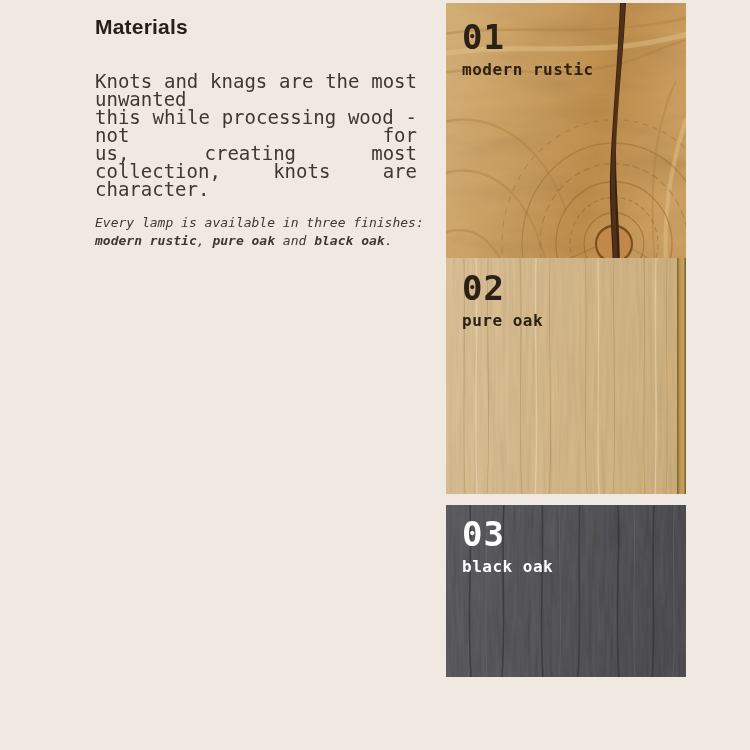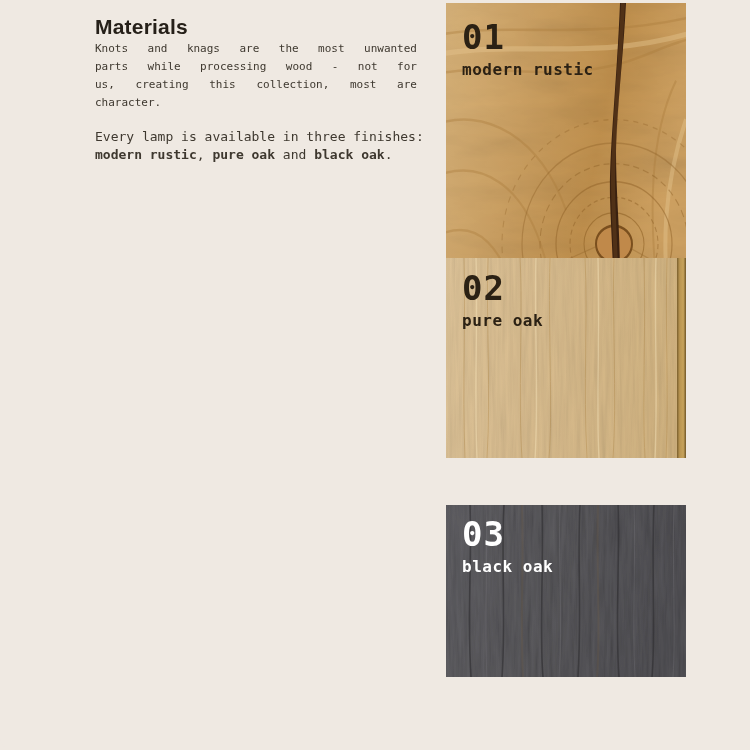"Knots and knags are the" .para { font-size: 11px -> 19px; margin-top: none -> 32px }
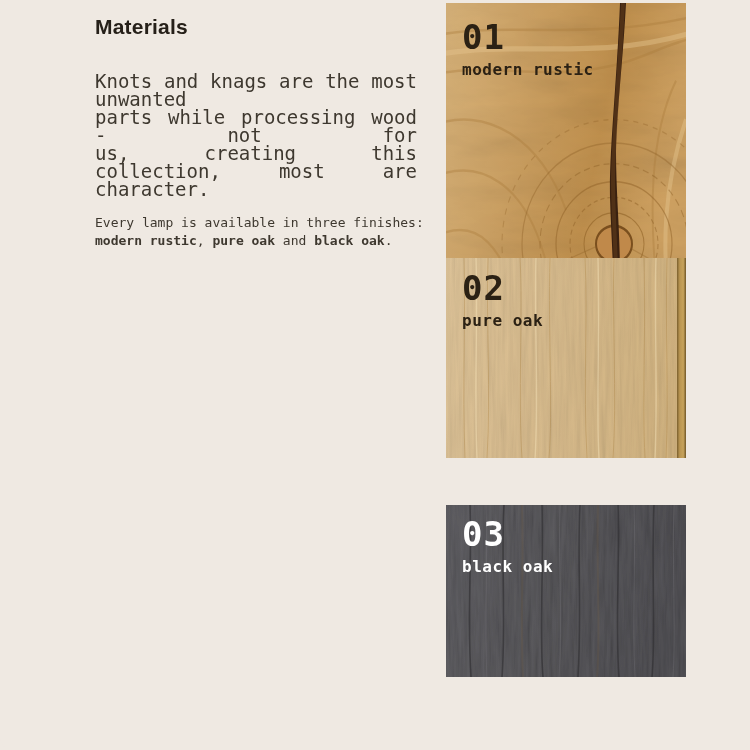"parts while processing wood -" div.jline { text: parts -> this }
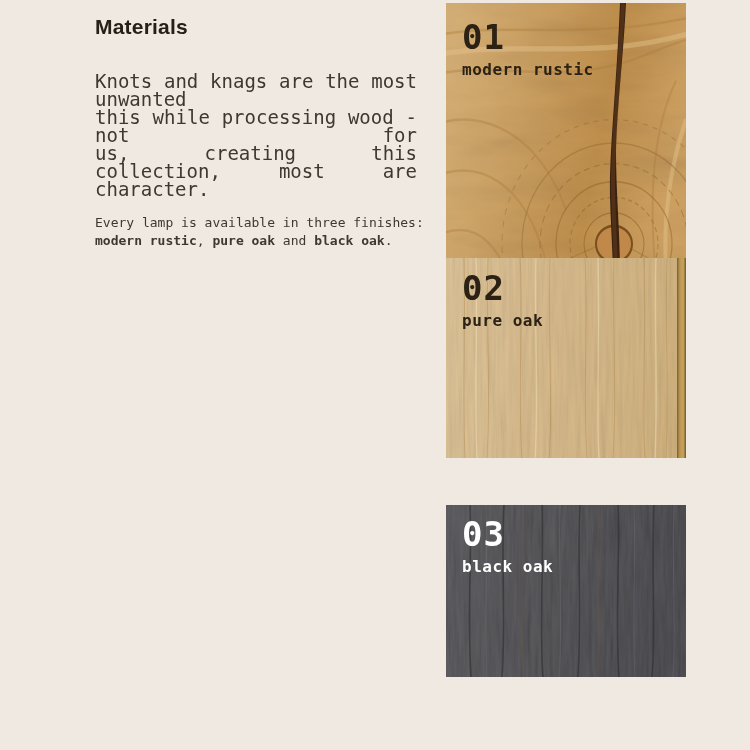"us, creating this collection, most" div.jline { text: this collection, most -> most collection, knots }
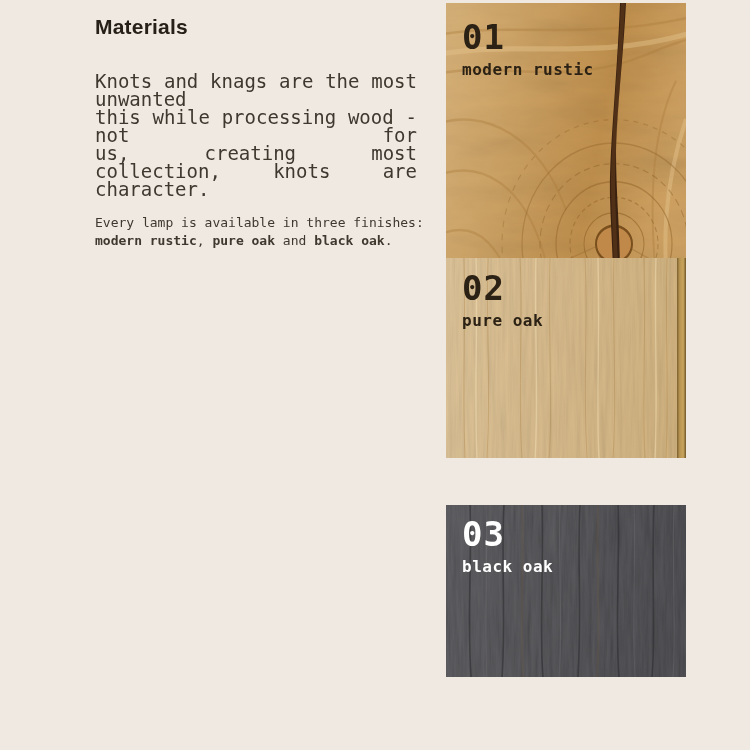"Every lamp is available in" .para2 { font-style: none -> italic }
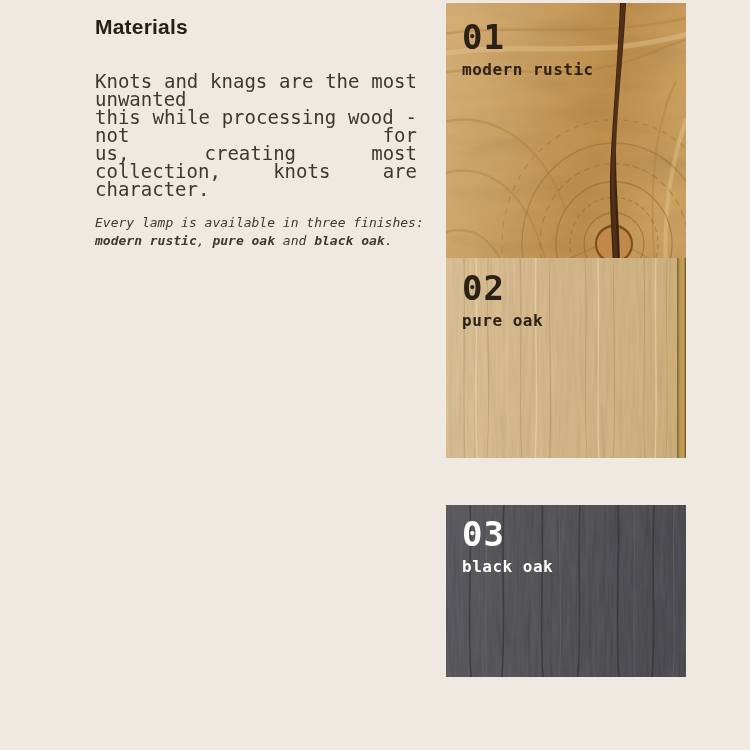"02" .card.c2 { height: 200px -> 236px }
